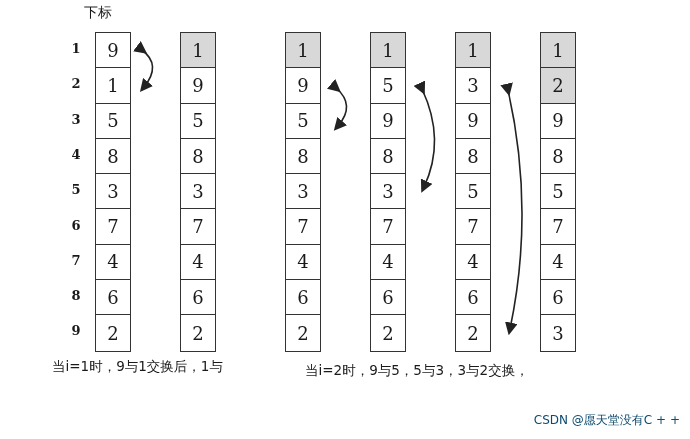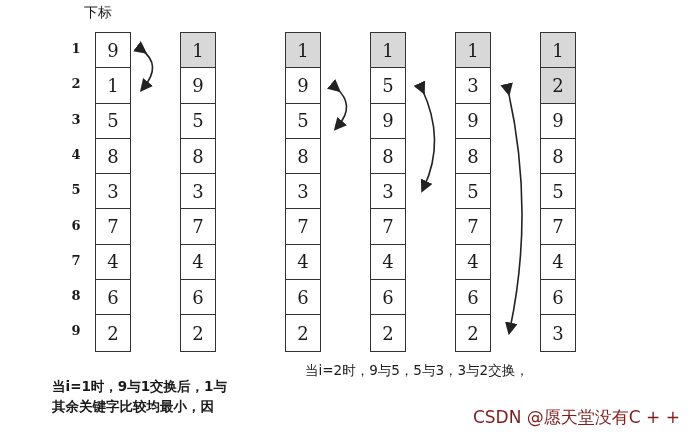"当i=1时，9与1交换后，1与" div.cap { font-weight: bold -> none; top: 376px -> 356px }
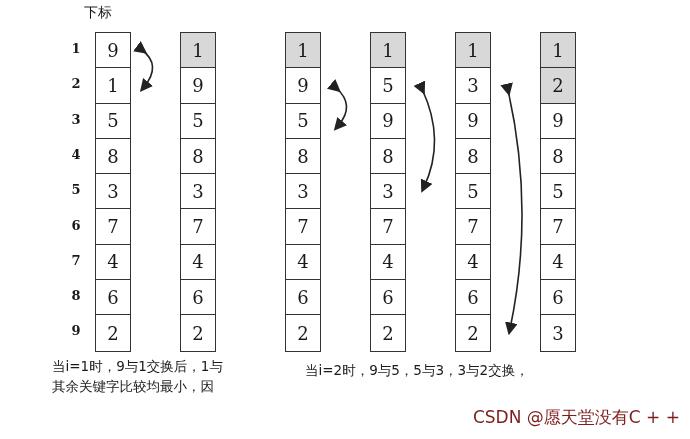"其余关键字比较均最小，因" div { html: <div>其余关键字比较均最小，因</div> -> none }
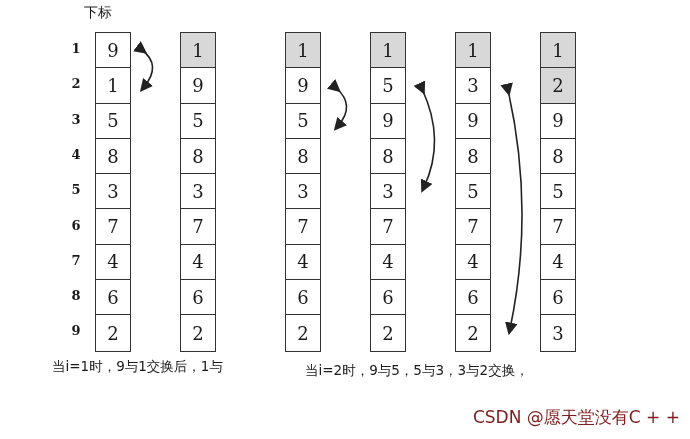"CSDN @愿天堂没有C + +" .wm { color: #7f1d1d -> #0c4a6e; font-size: 17px -> 12px }
